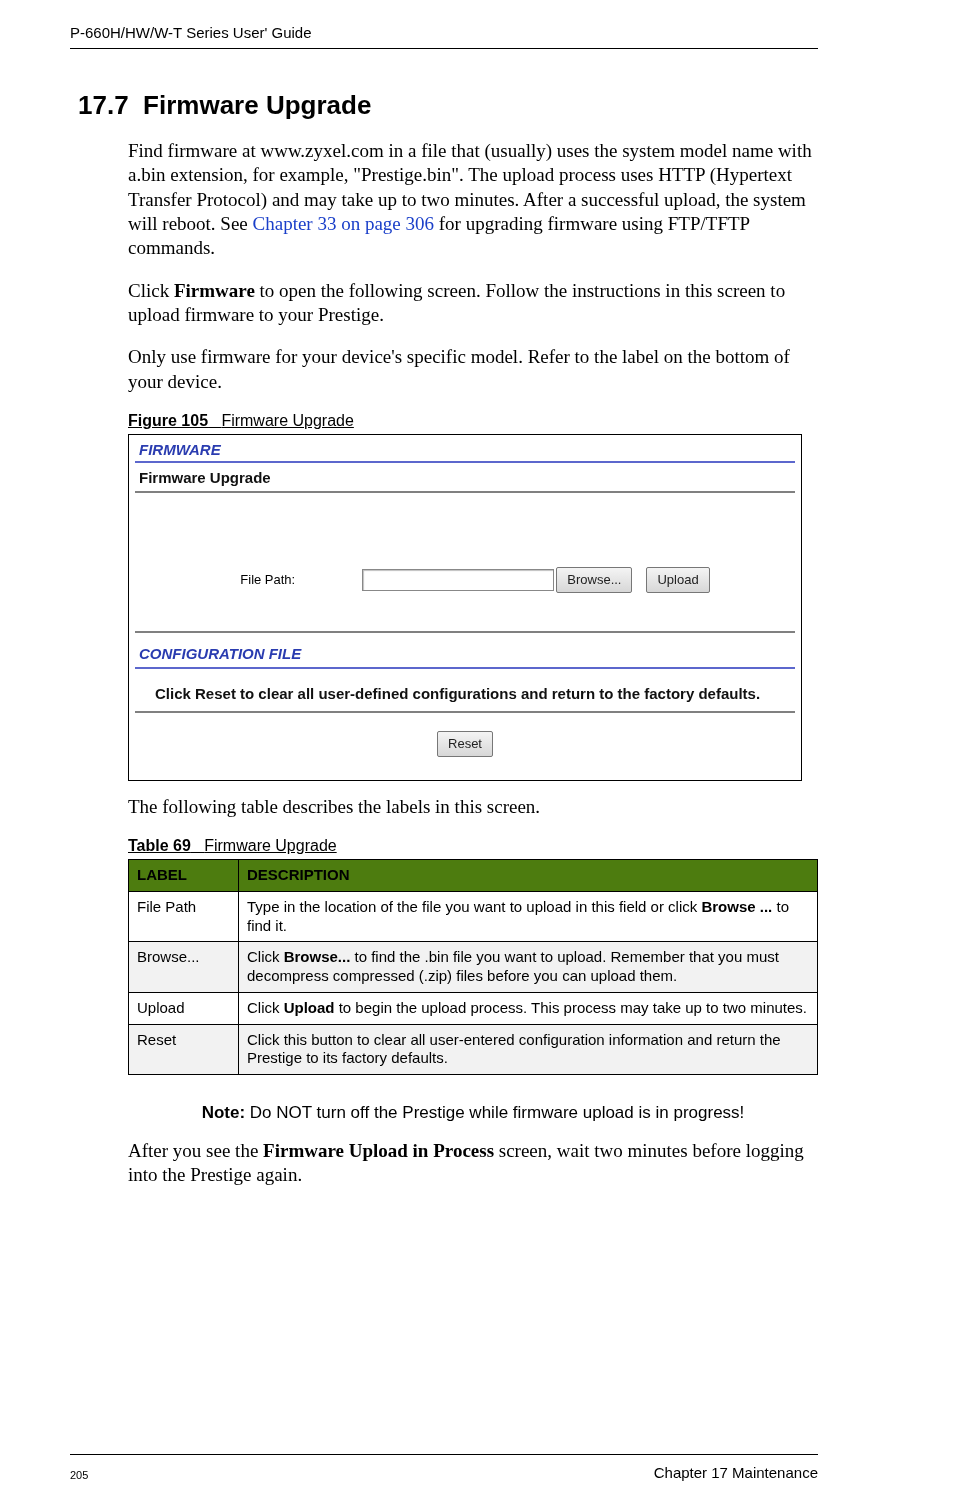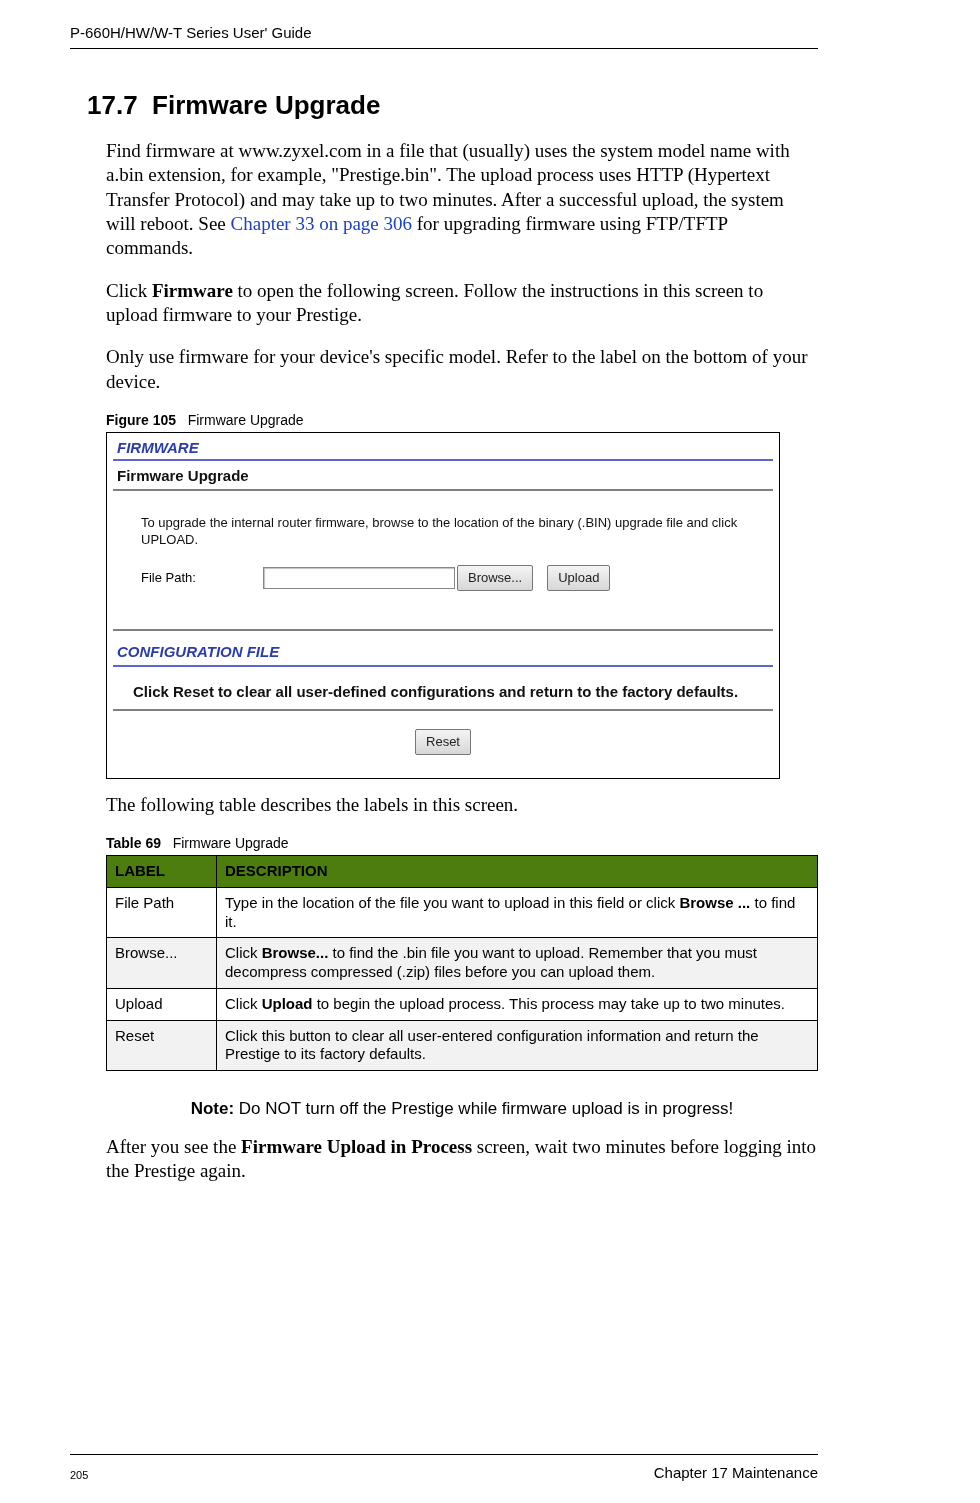"17.7 Firmware Upgrade" h2.section-heading { margin: 12px 0 18px 17px -> 12px 0 18px 8px }
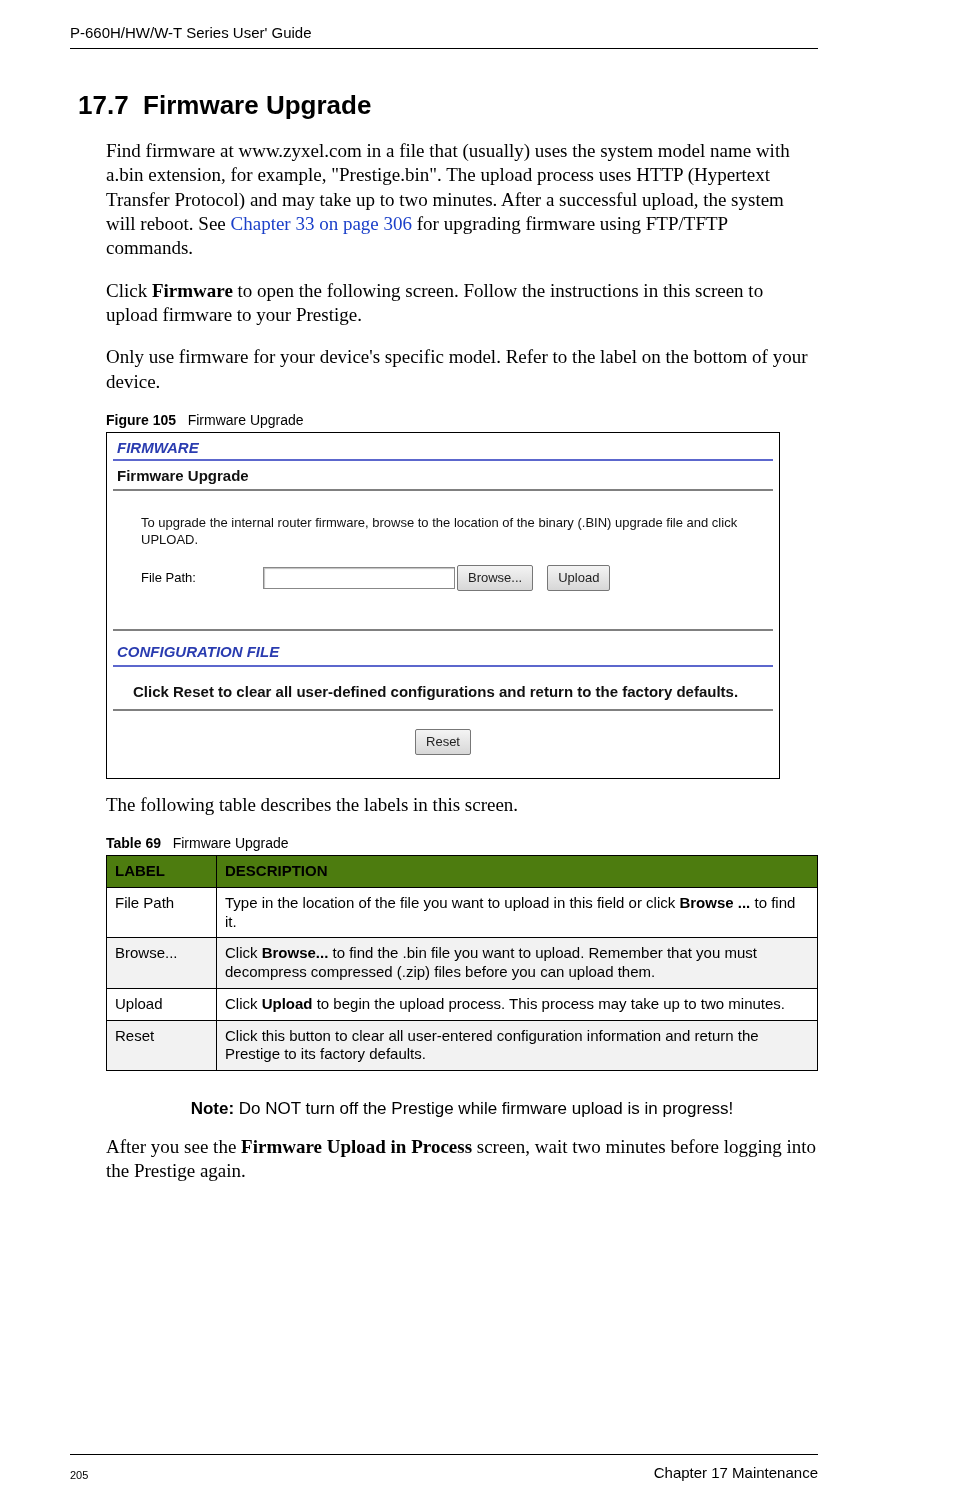"Find firmware at www.zyxel.com in" .body-block { margin-left: 36px -> 58px }
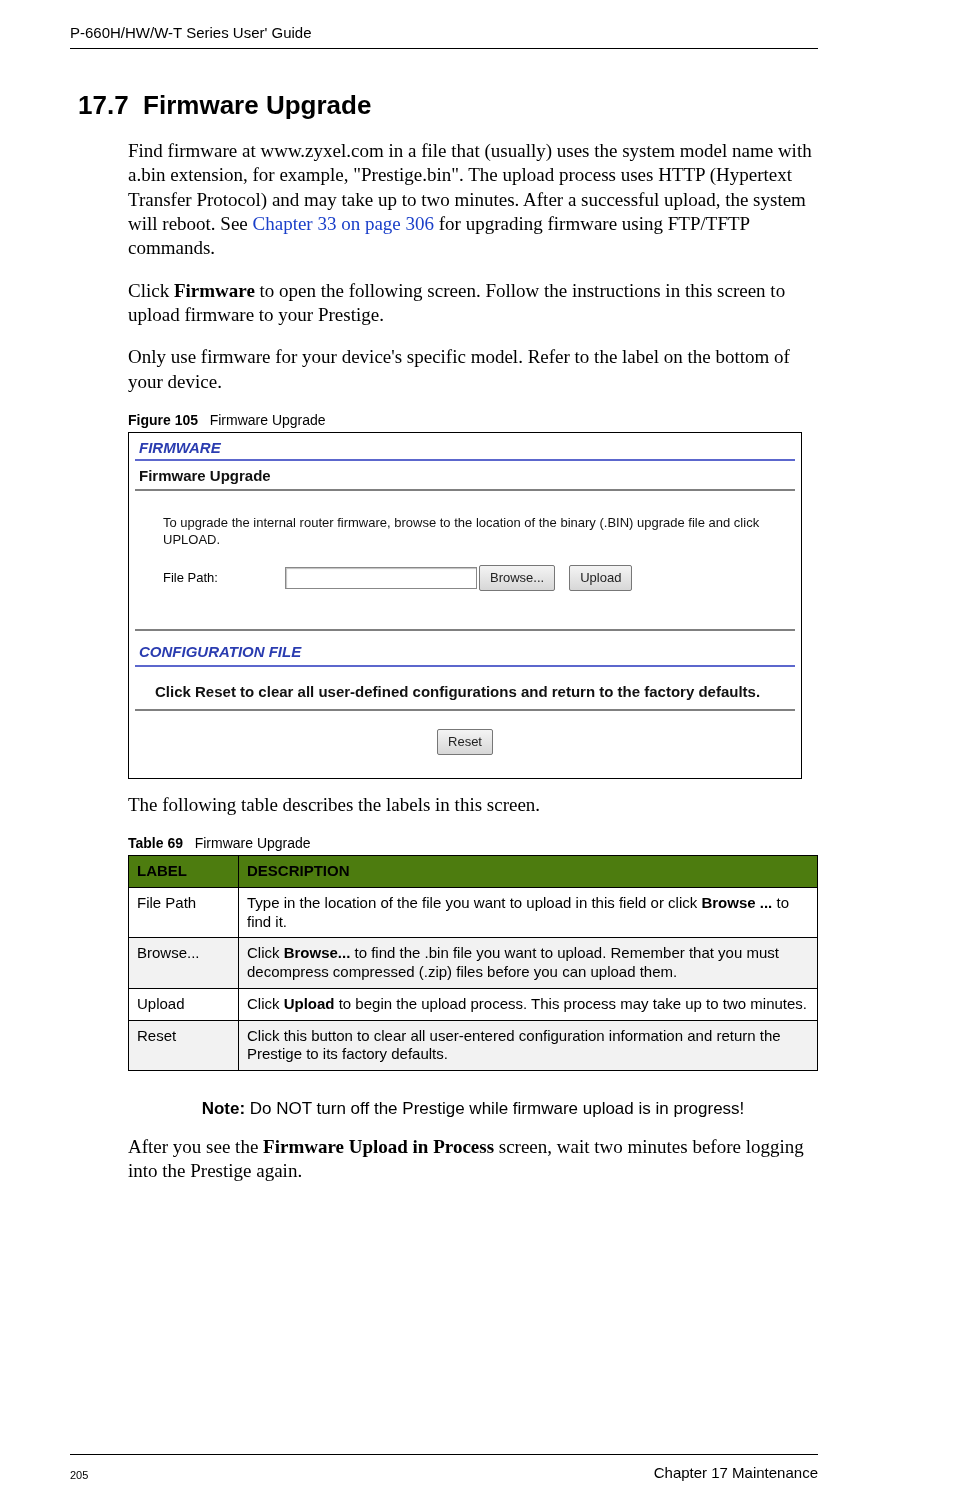"Figure 105 Firmware Upgrade" .fig-caption, .table-caption { font-size: 14px -> 16px; text-decoration: none -> underline }
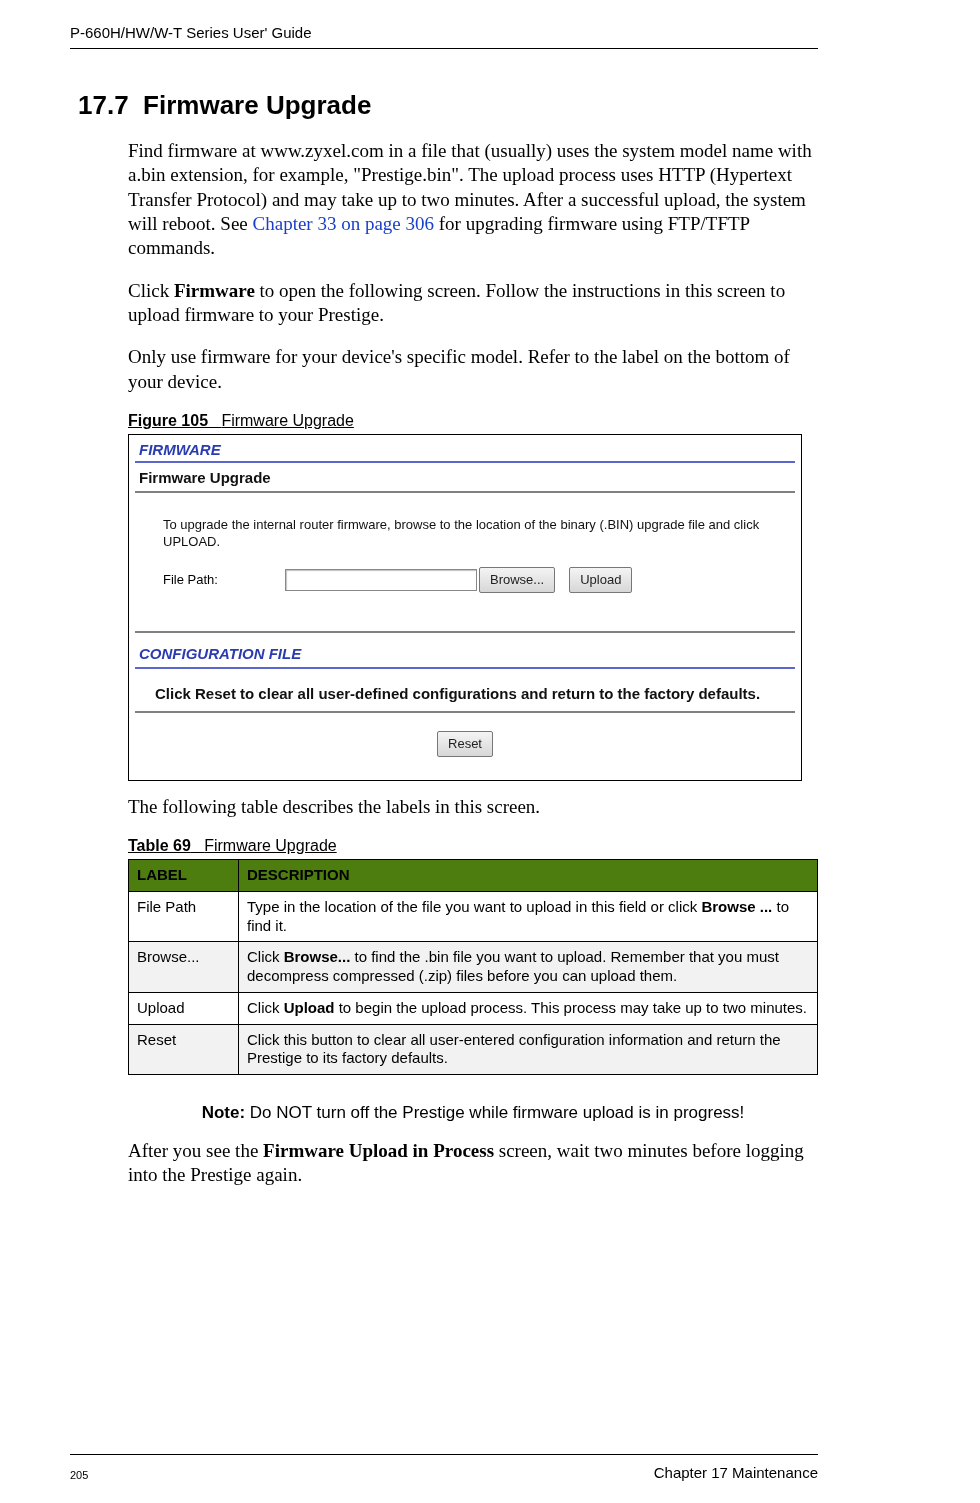"To upgrade the internal router" div.fig-instr { html: <div>To upgrade the internal router firmware, browse to the location of the binary (.BIN) upgrade file and click UPLOAD.</div> -> none }
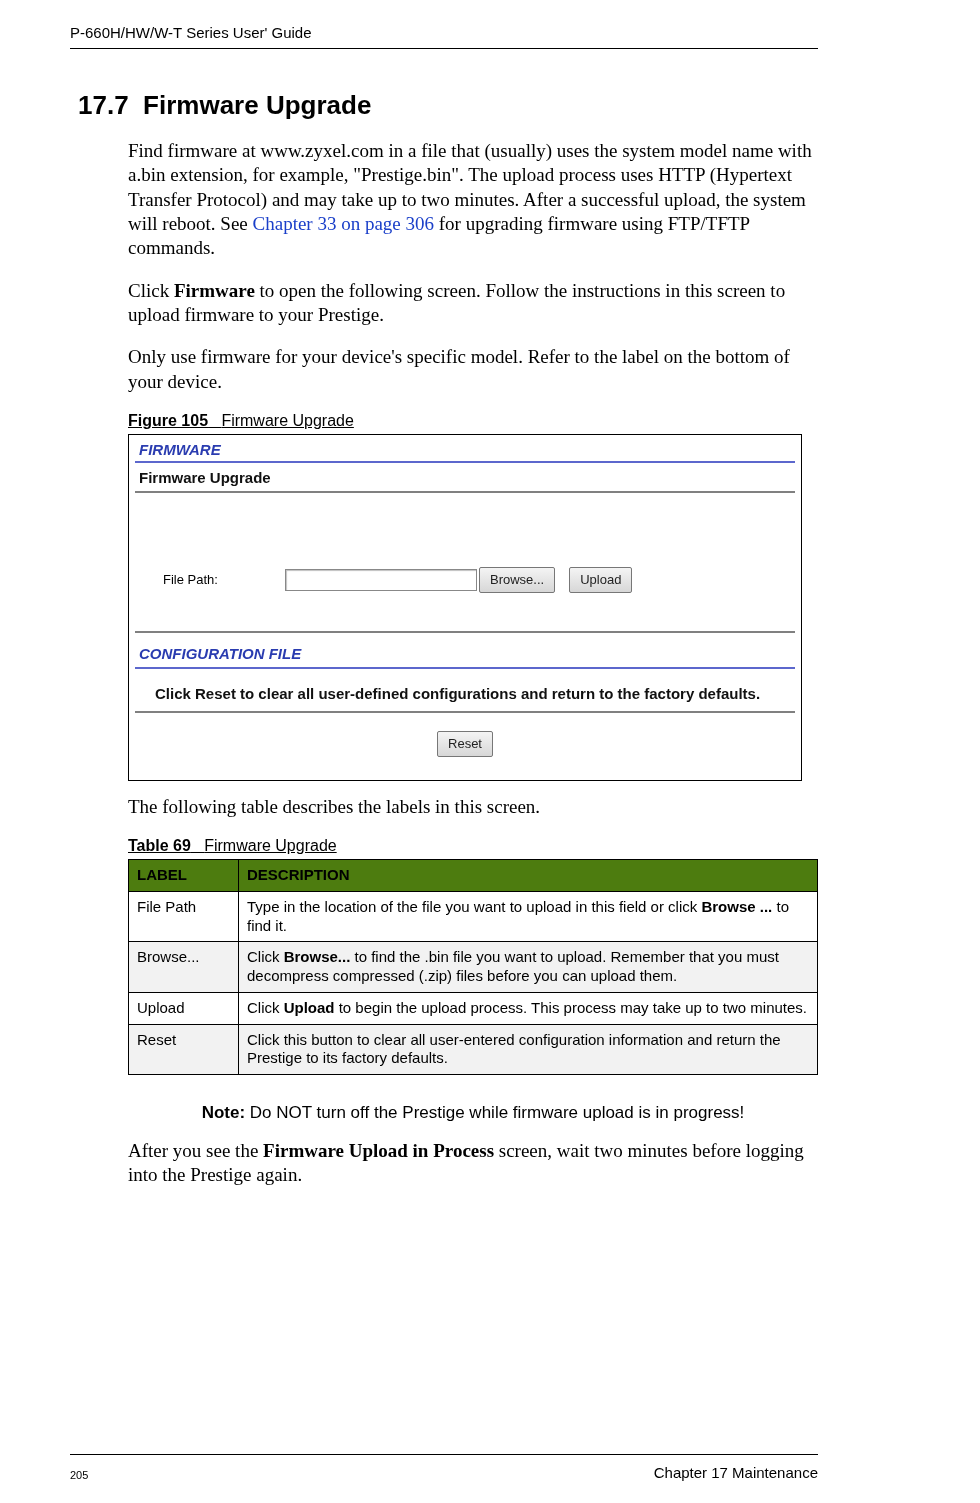"File Path:" .fig-filepath-row { justify-content: none -> center }
